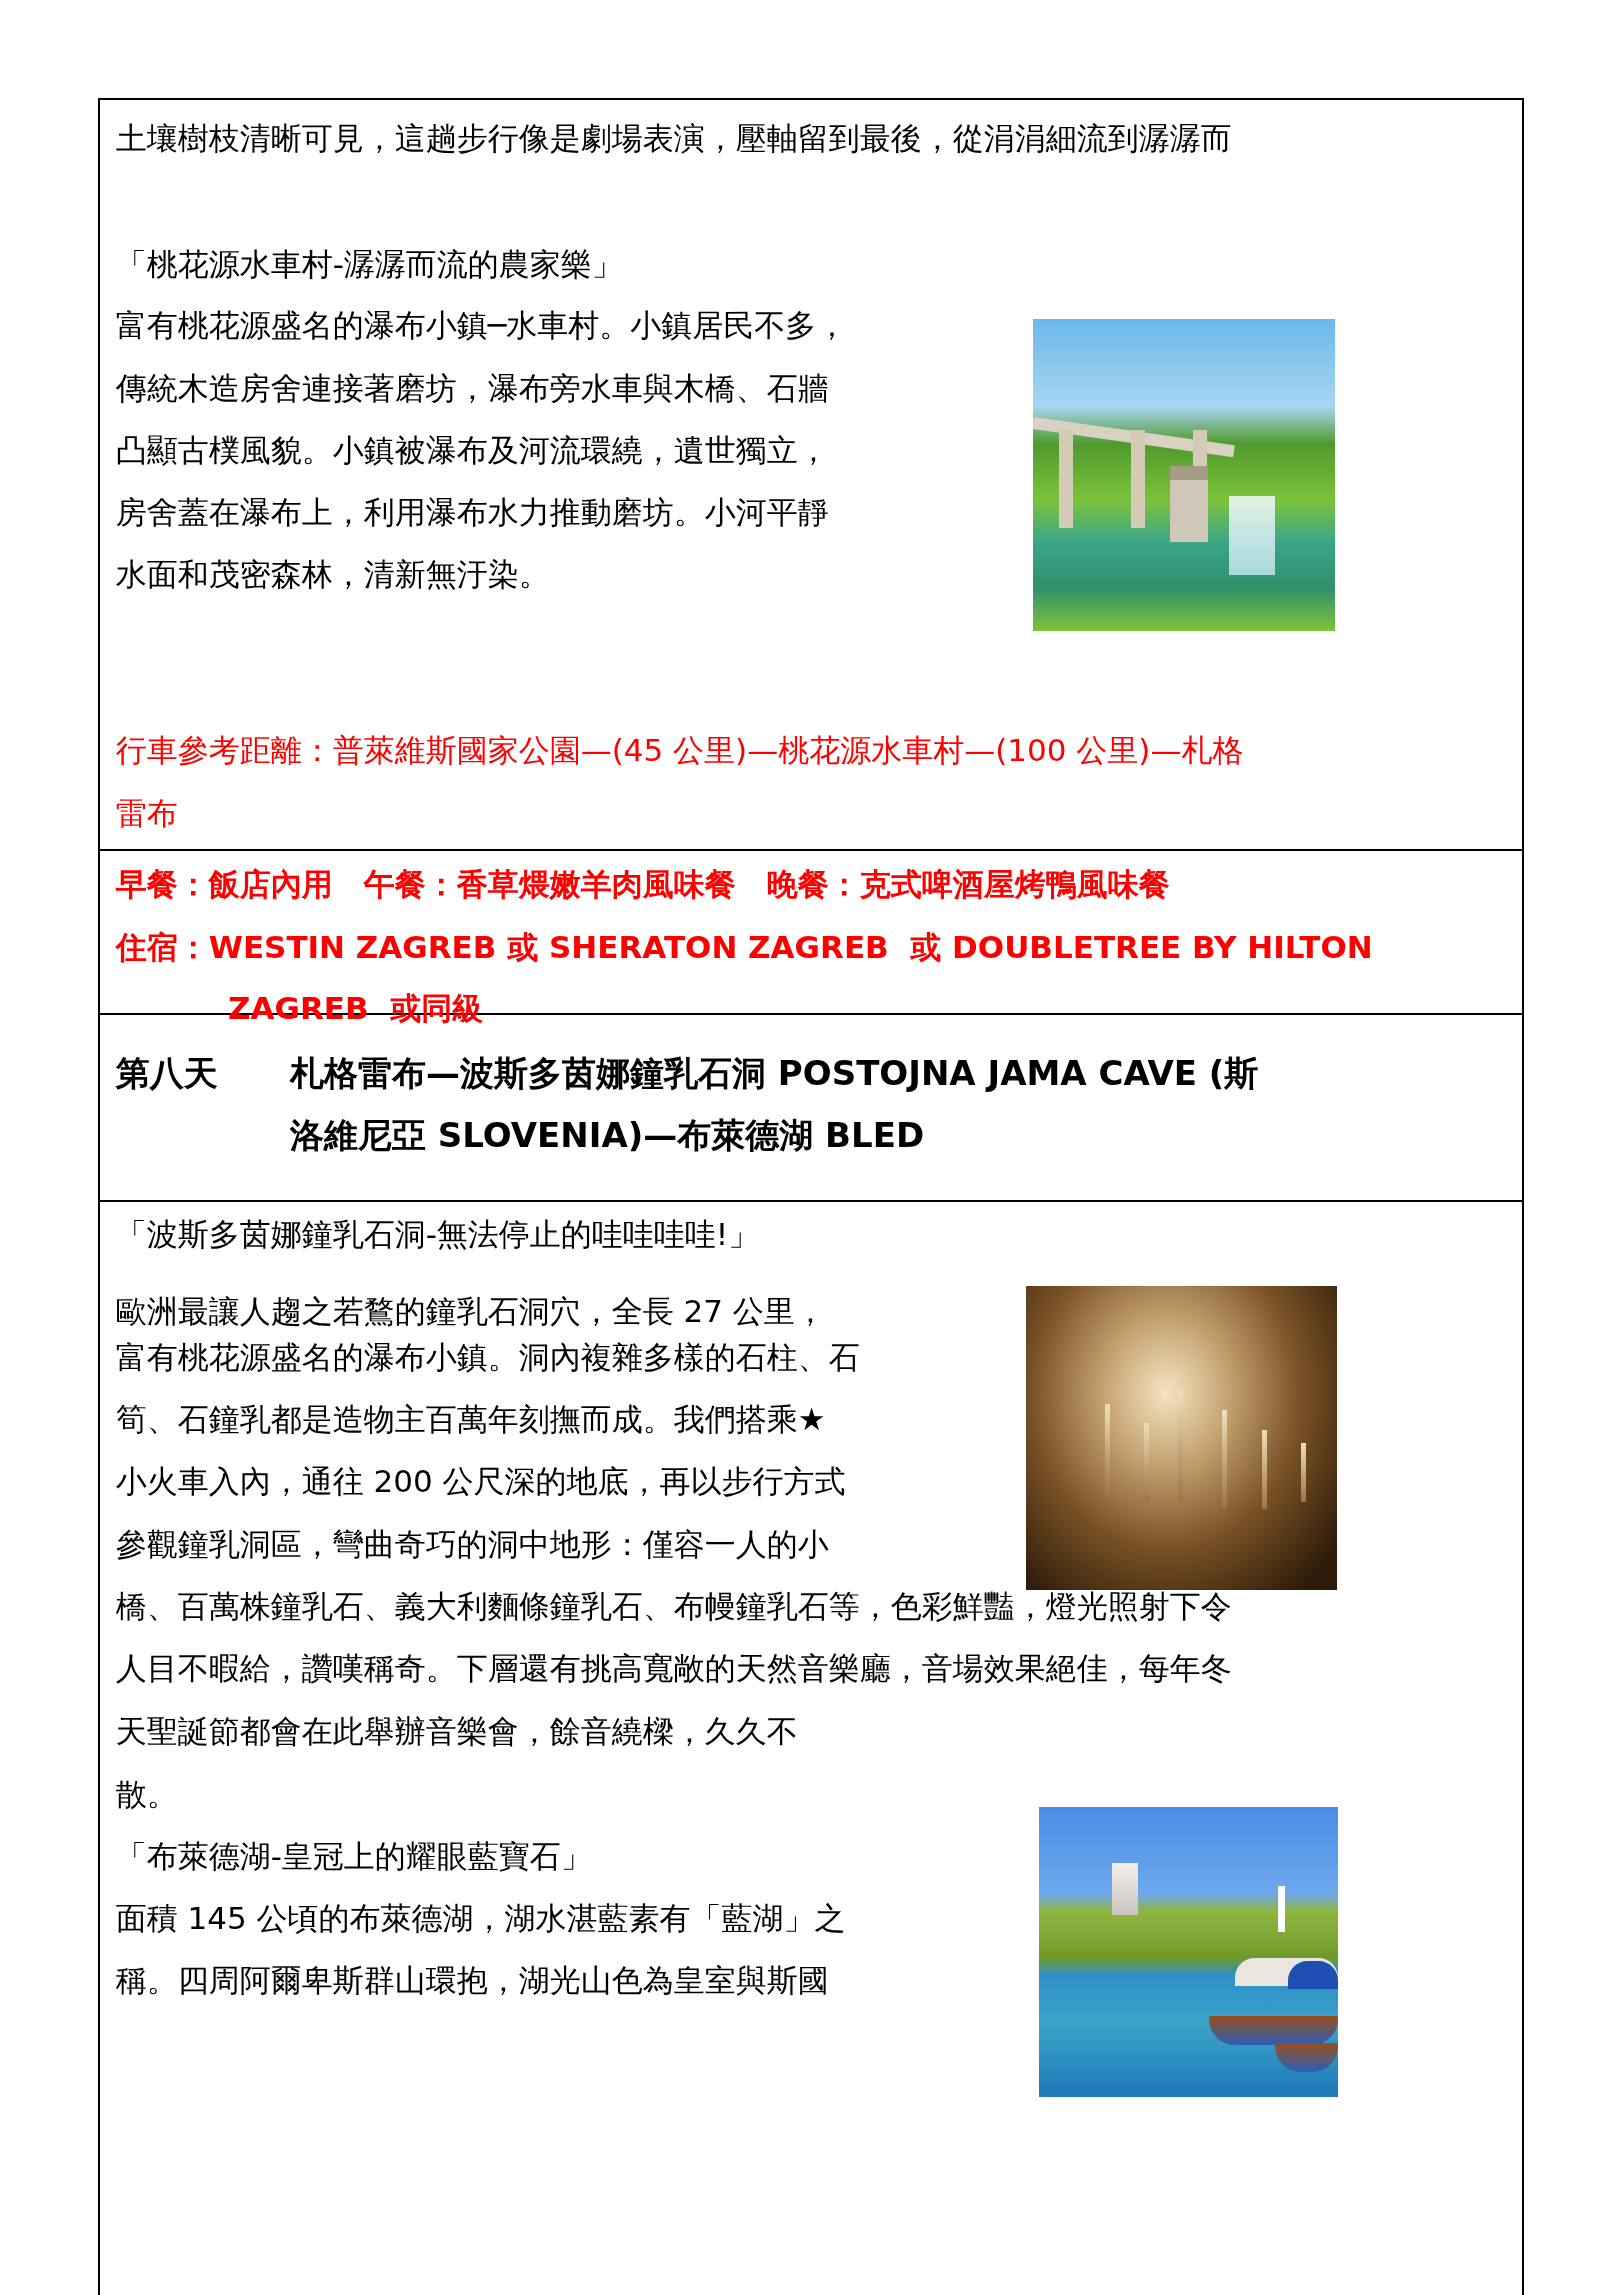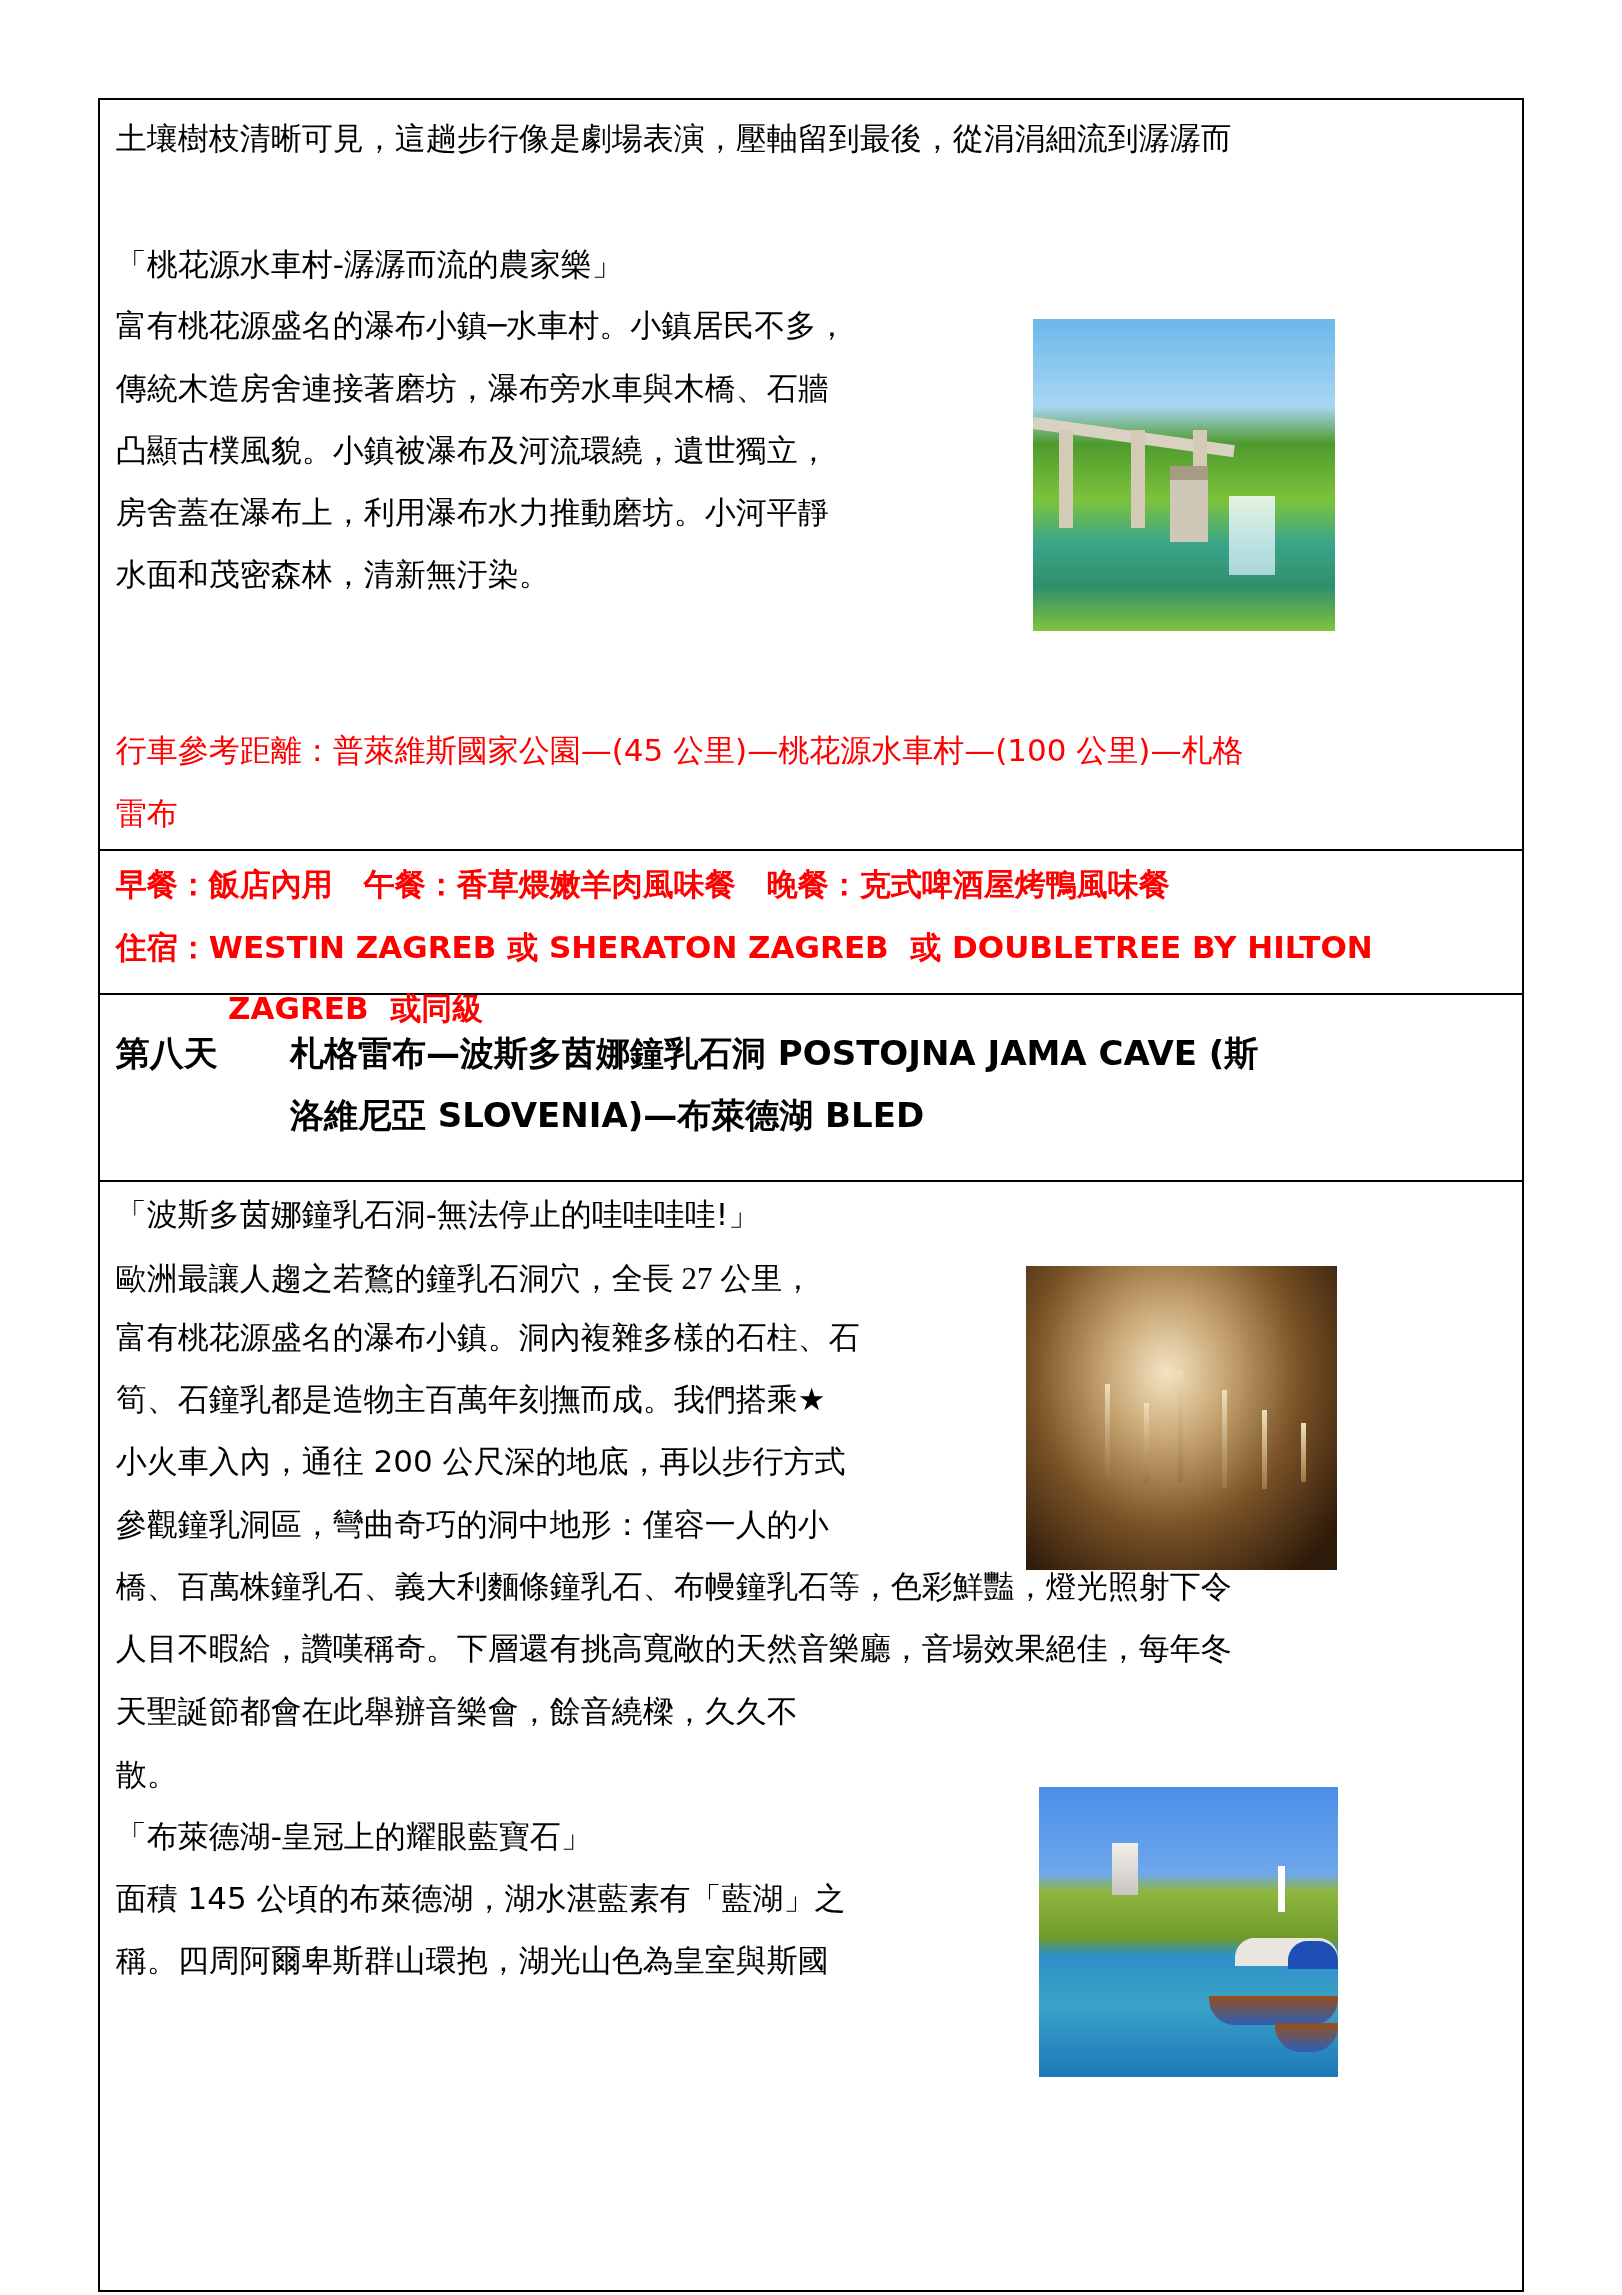"早餐：飯店內用 午餐：香草煨嫩羊肉風味餐 晚餐：克式啤酒屋烤鴨風味餐" .row-b { height: 144px -> 164px }
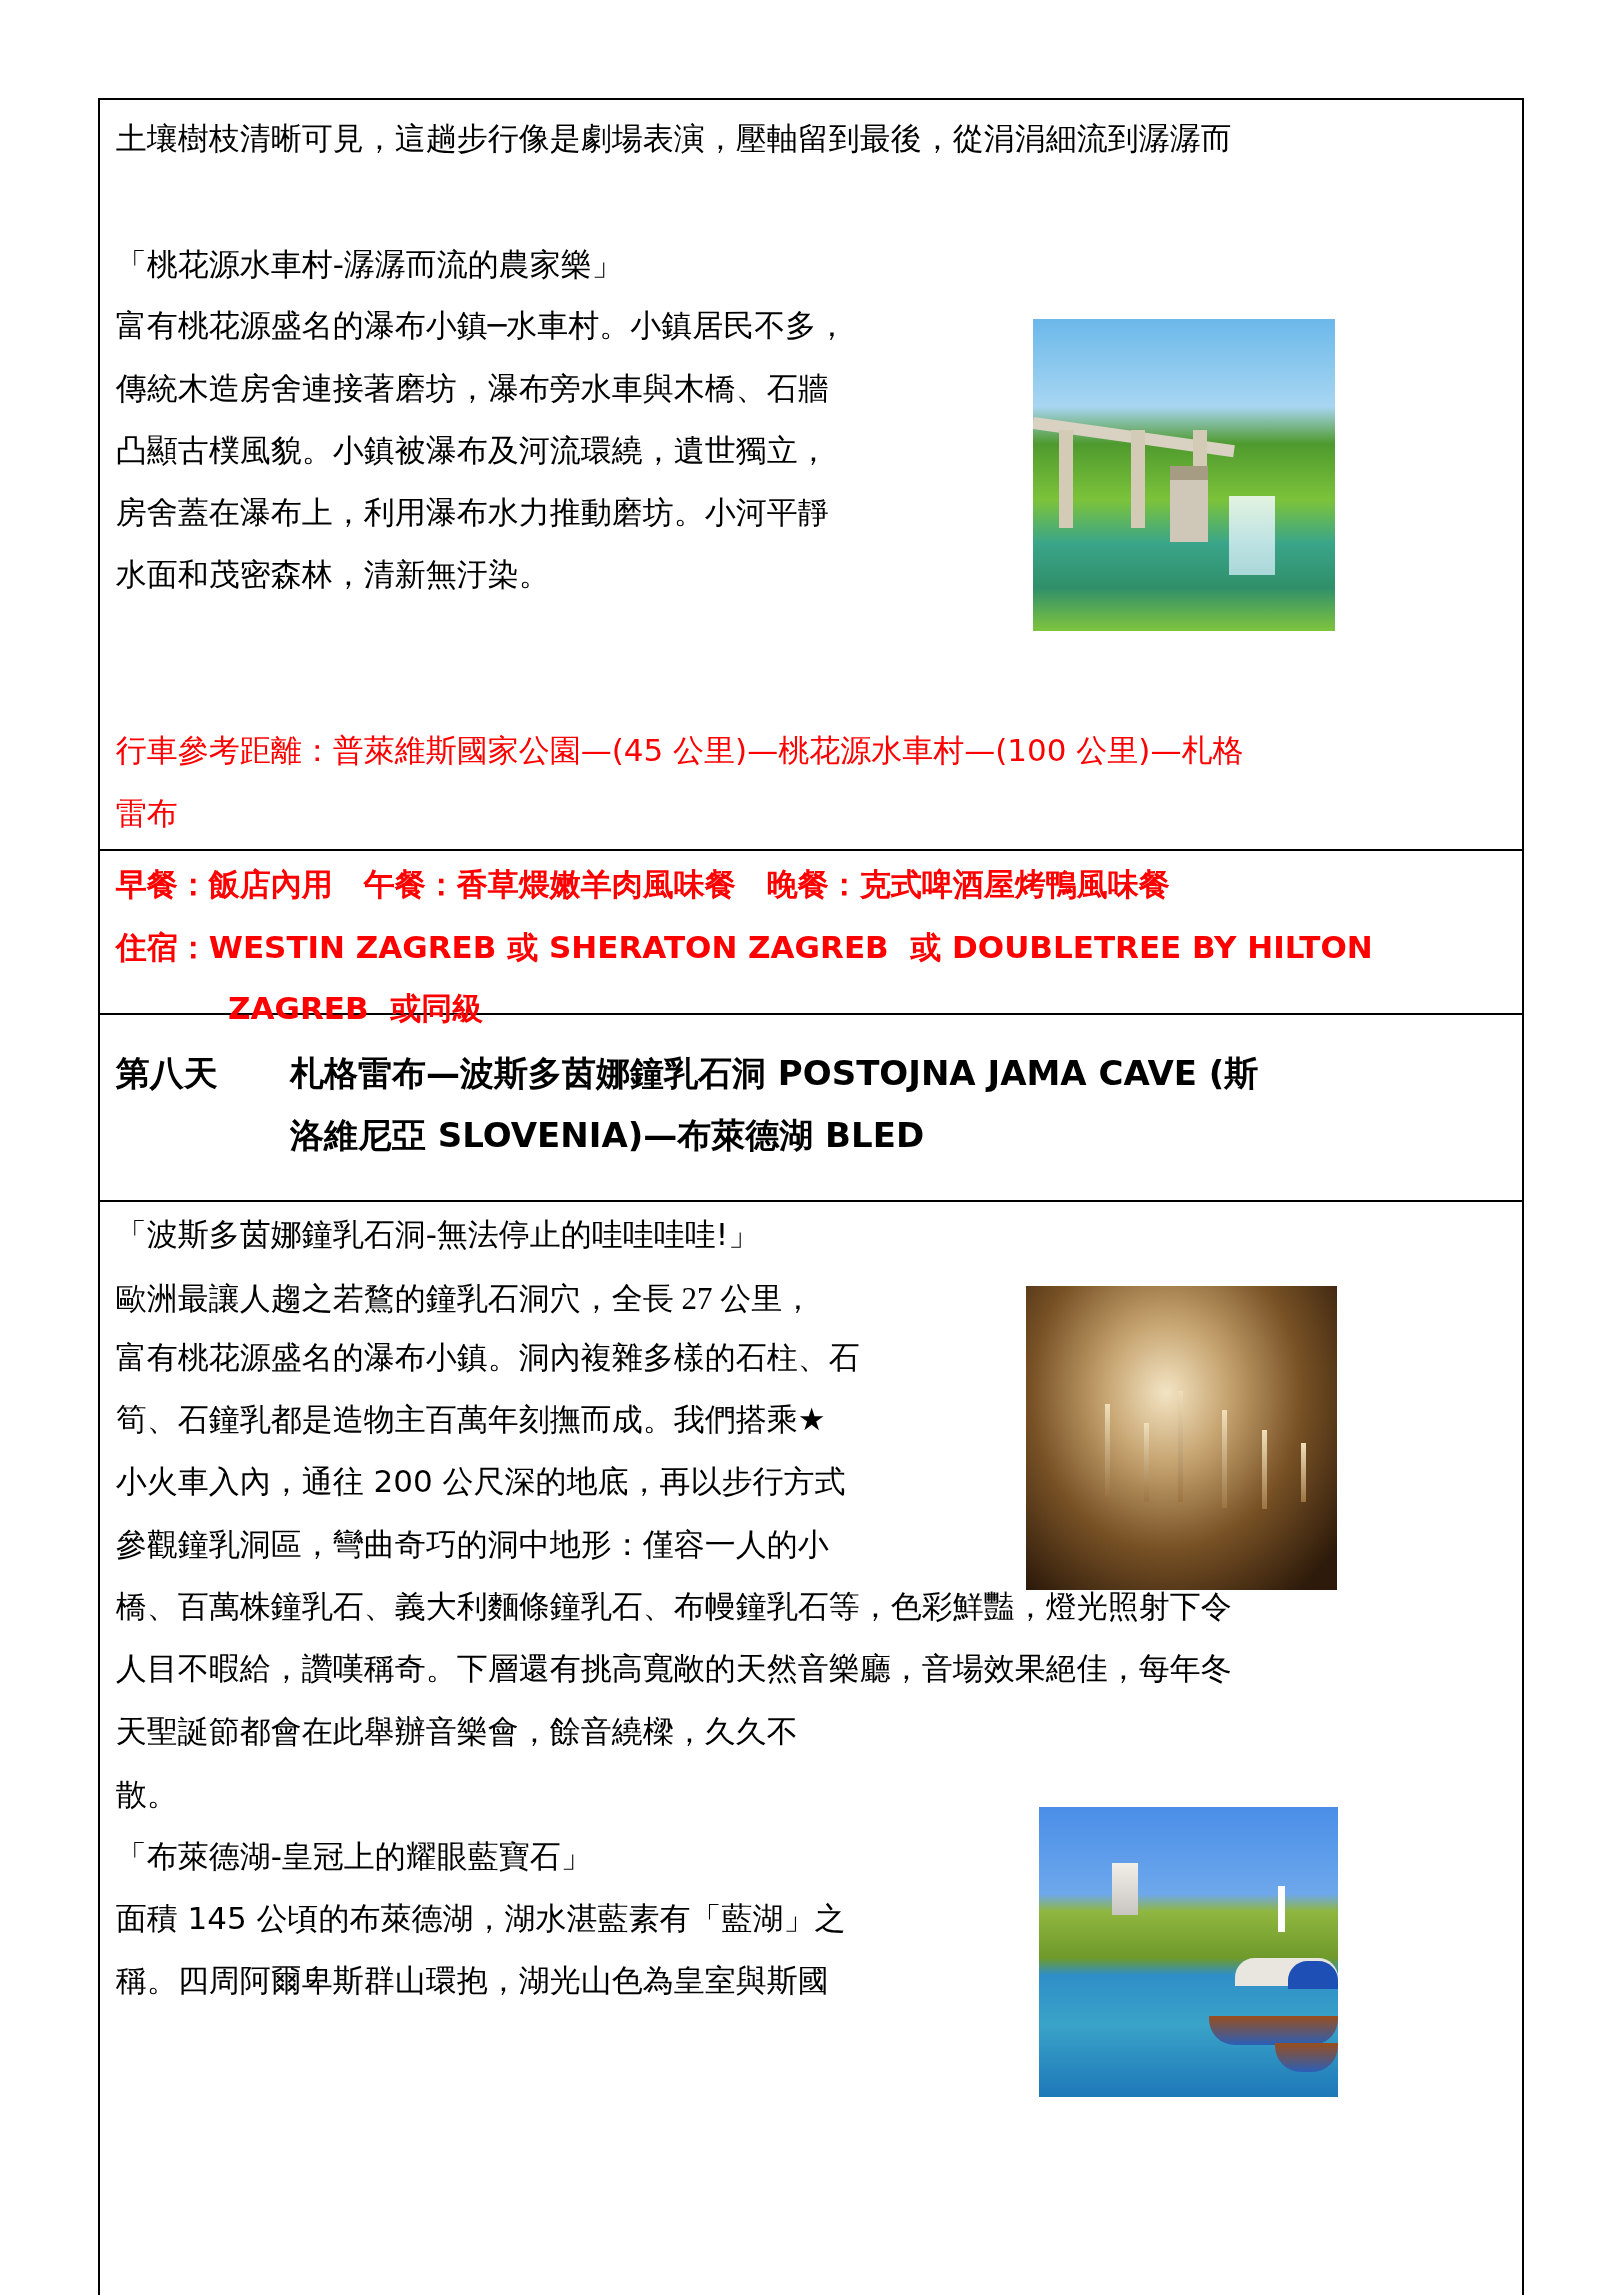"歐洲最讓人趨之若鶩的鐘乳石洞穴，全長 27 公里，" div.line { font-family: Liberation Serif, serif -> none; top: 76px -> 88px }
